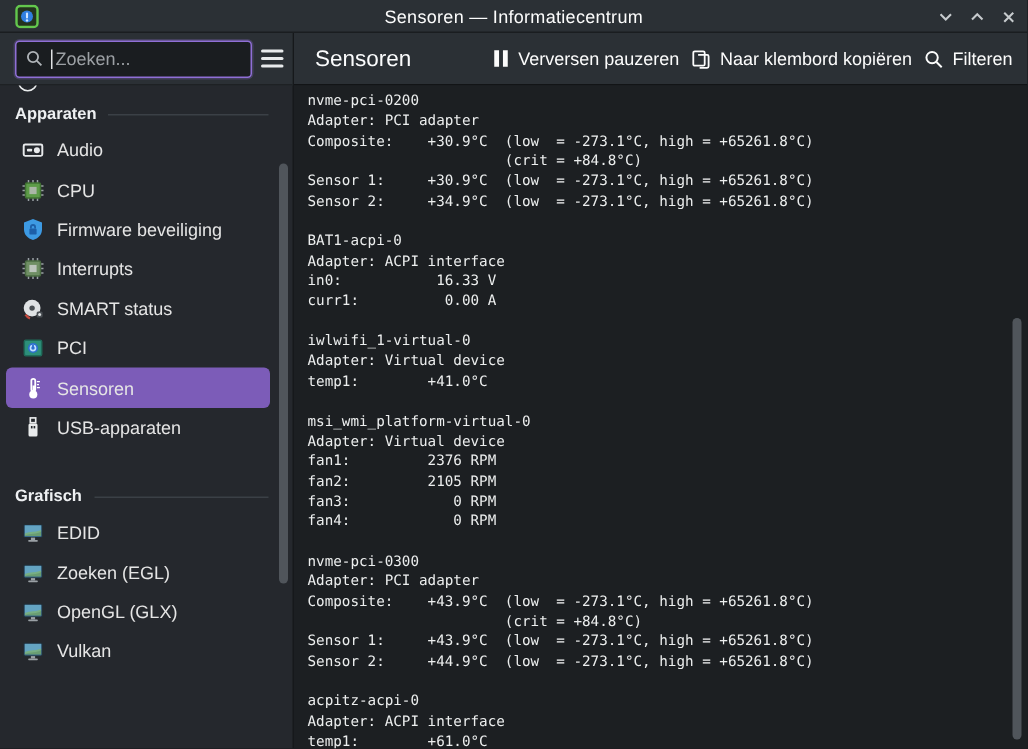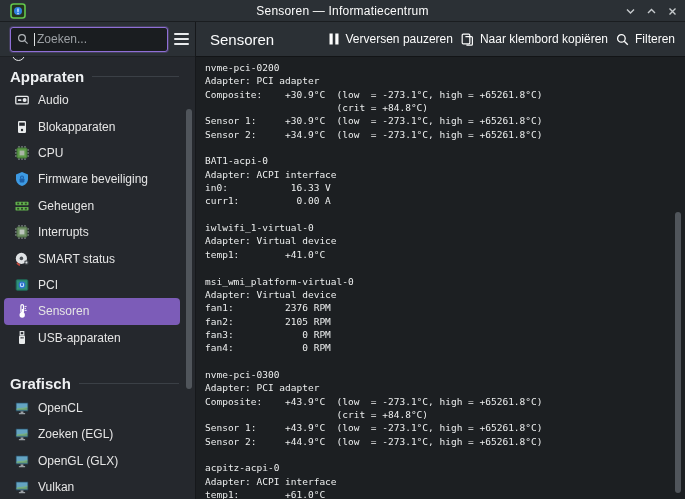"Apparaten" .section-hd .lbl { font-size: 15px -> 11px }
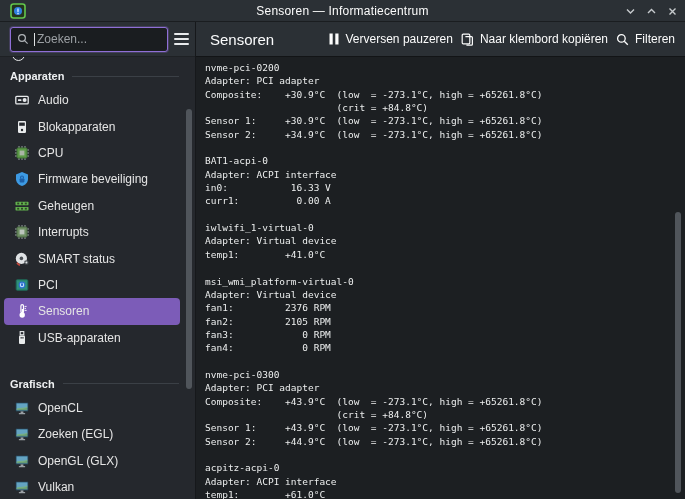"Blokapparaten" div.item { html: <div> <svg> <rect></rect> <rect></rect> <circle></circle> </svg> <span>Blokapparaten</span> </div> -> none }
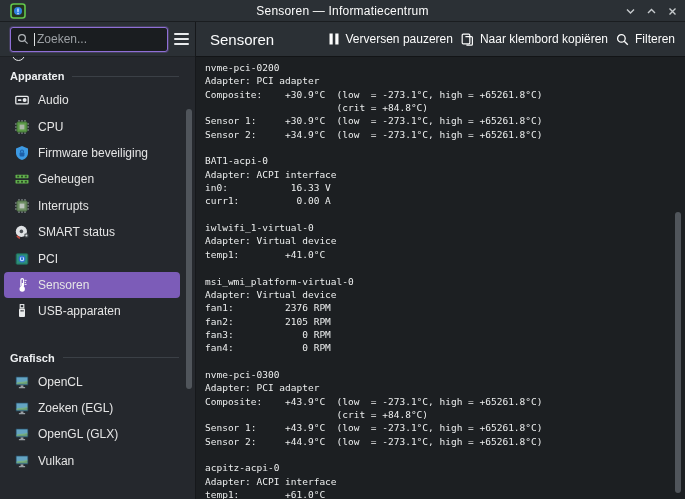"Geheugen" div.item { html: <div> <svg> <rect></rect> <rect></rect> <g> <rect></rect> <rect></rect> <rect></rect> <rect></rect> <rect></rect> <rect></rect> </g> </svg> <span>Geheugen</span> </div> -> none }
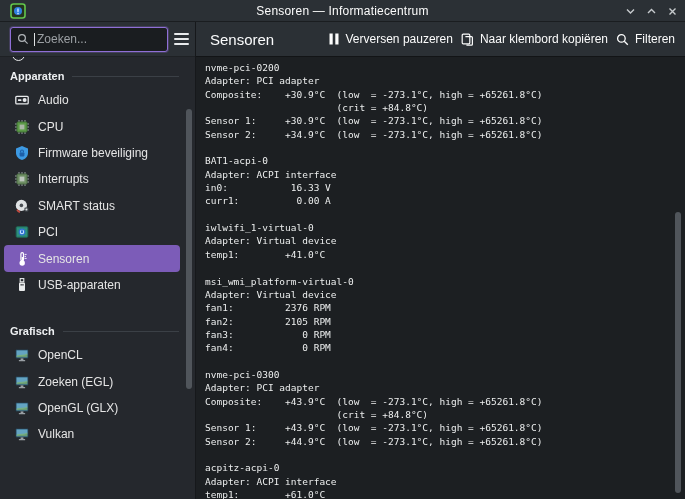"EDID" div.item { html: none -> <div> <svg> <rect></rect> <path></path> <path></path> <rect></rect> <rect></rect> </svg> <span>EDID</span> </div> }
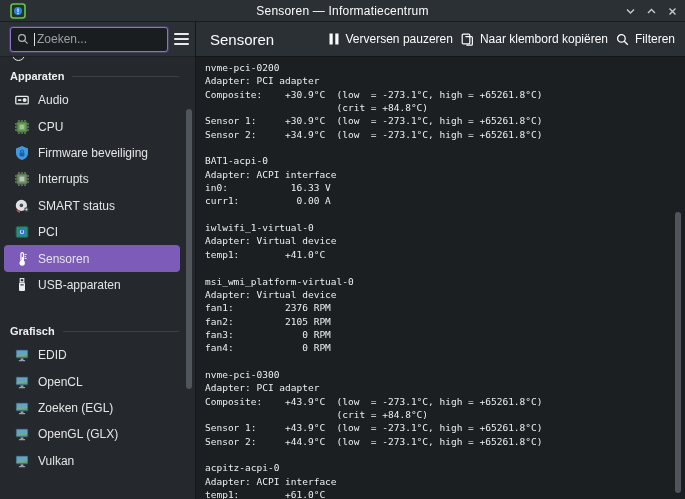"OpenCL" div.item { html: <div> <svg> <rect></rect> <path></path> <path></path> <rect></rect> <rect></rect> </svg> <span>OpenCL</span> </div> -> none }
